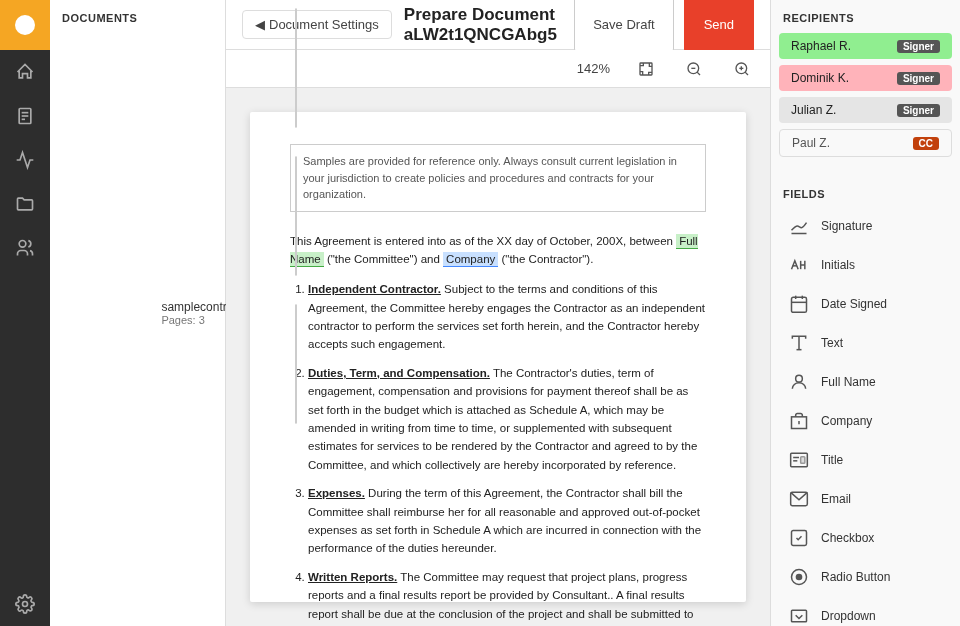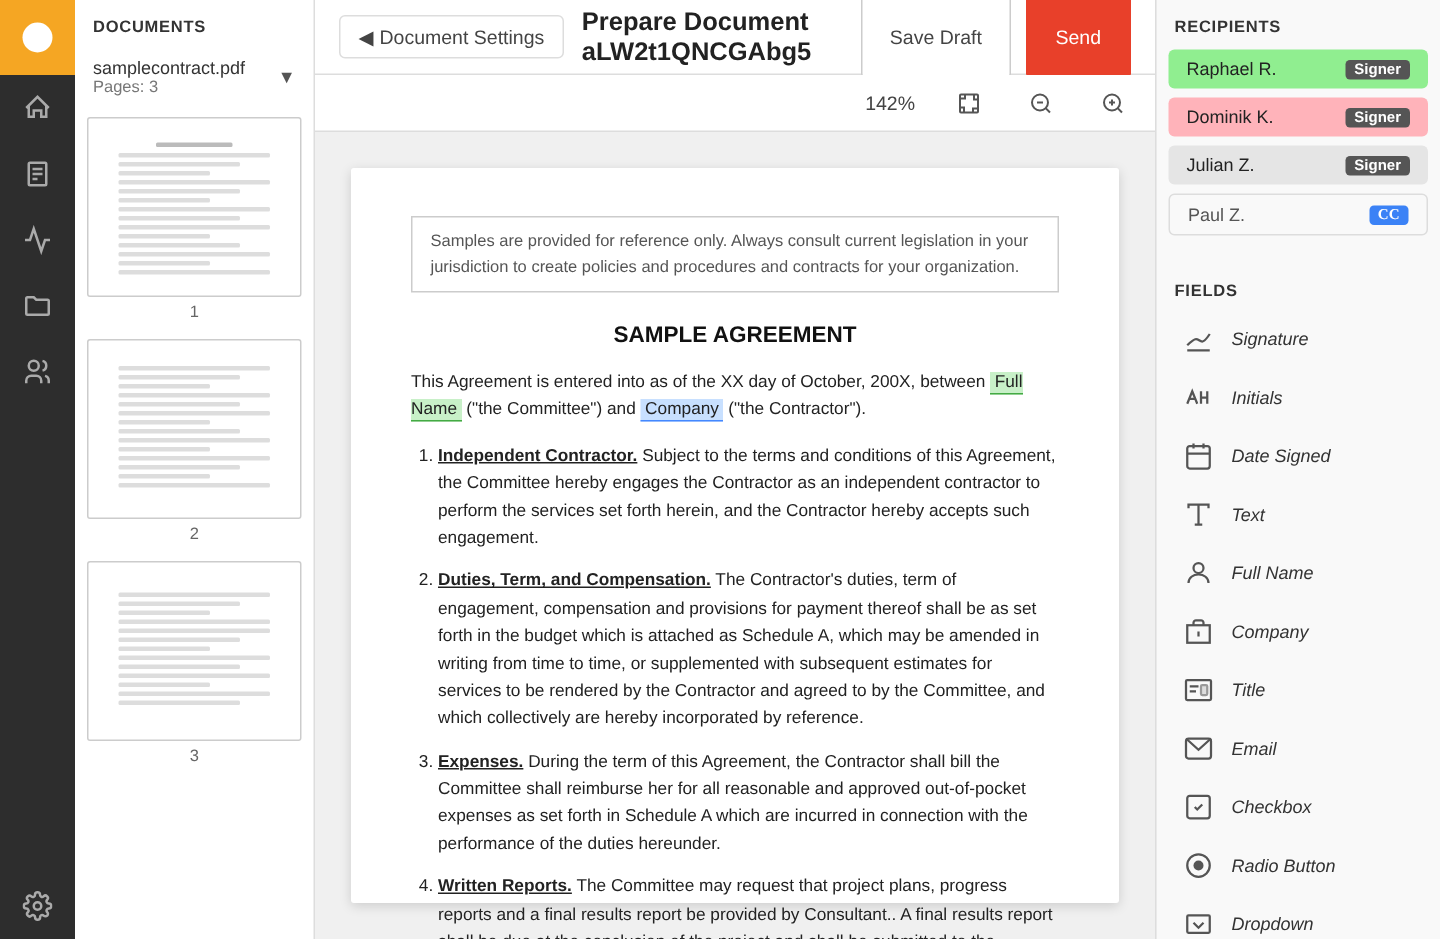"DOCUMENTS" .documents-panel { flex-direction: column -> row; width: 160px -> 176px }
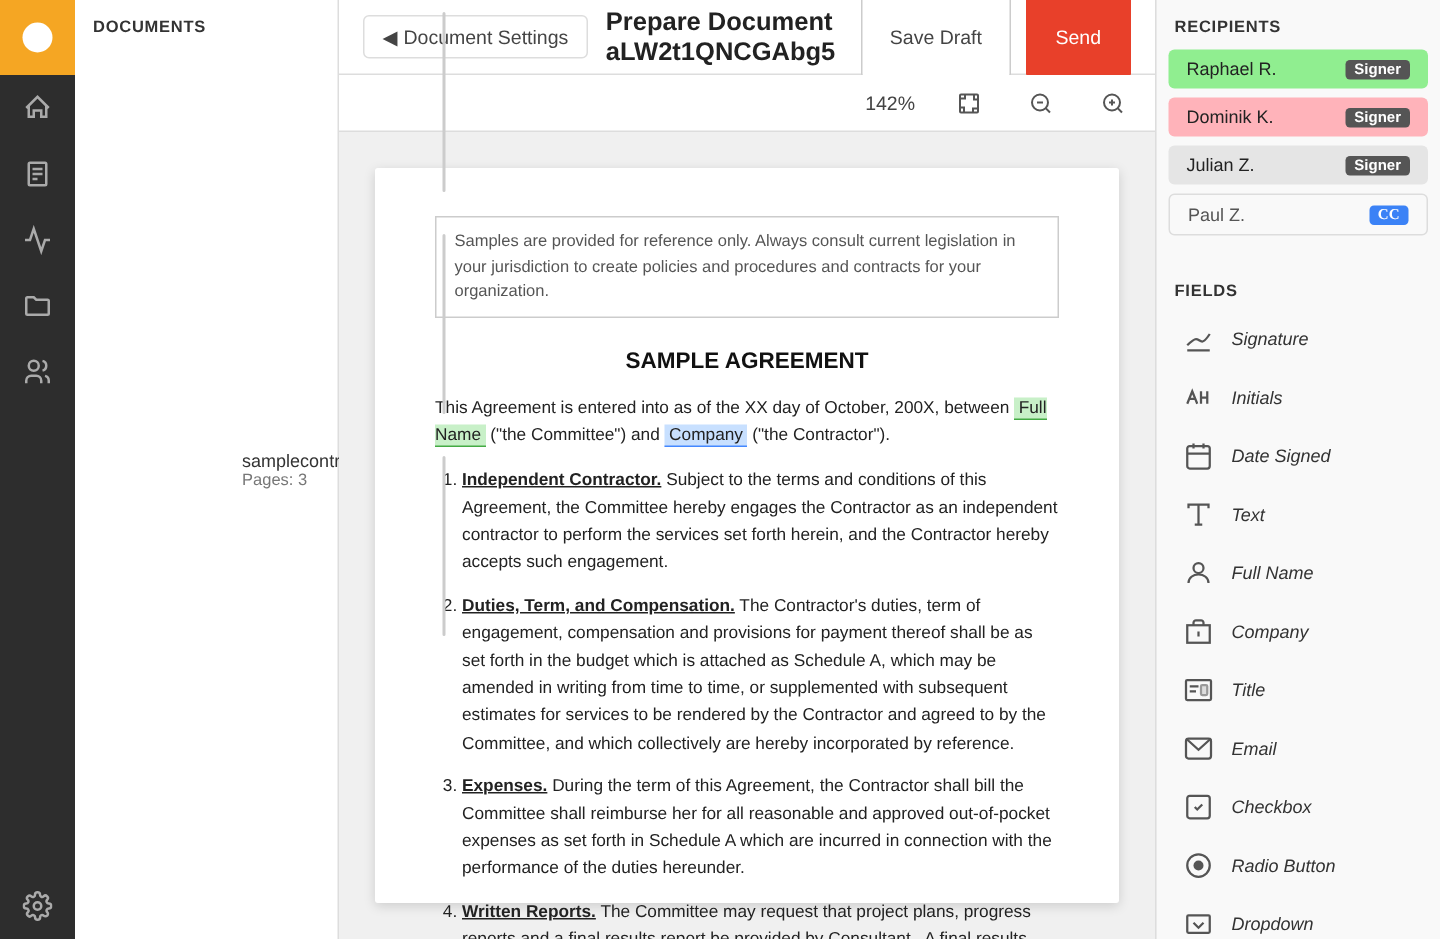"CC" .badge-cc { background: #3b82f6 -> #c2410c; font-family: Liberation Serif, serif -> none }
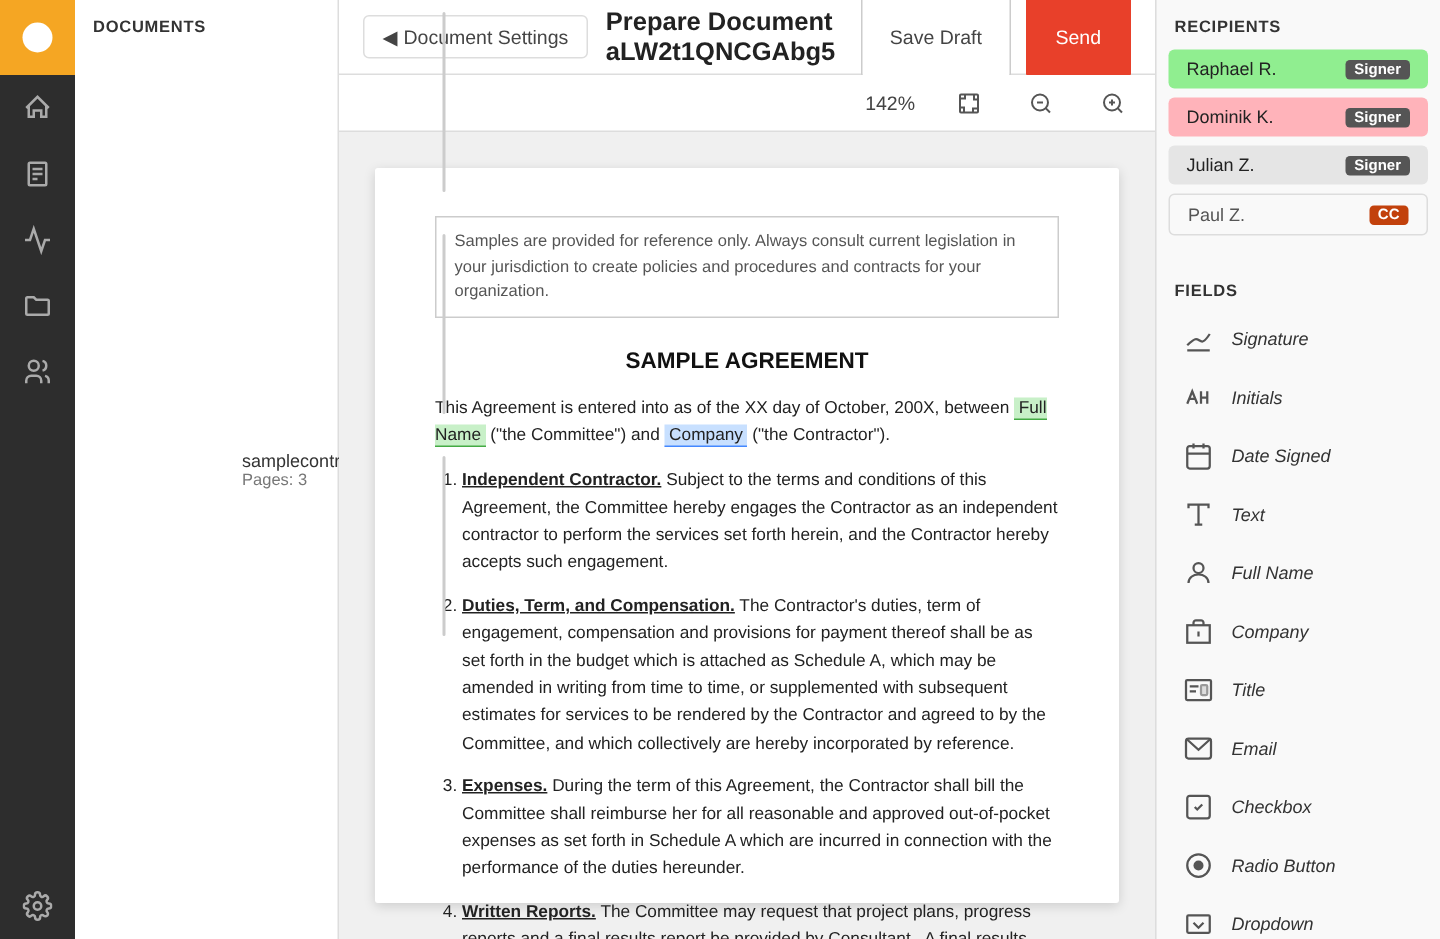"Signature" .field-item { font-style: italic -> none }
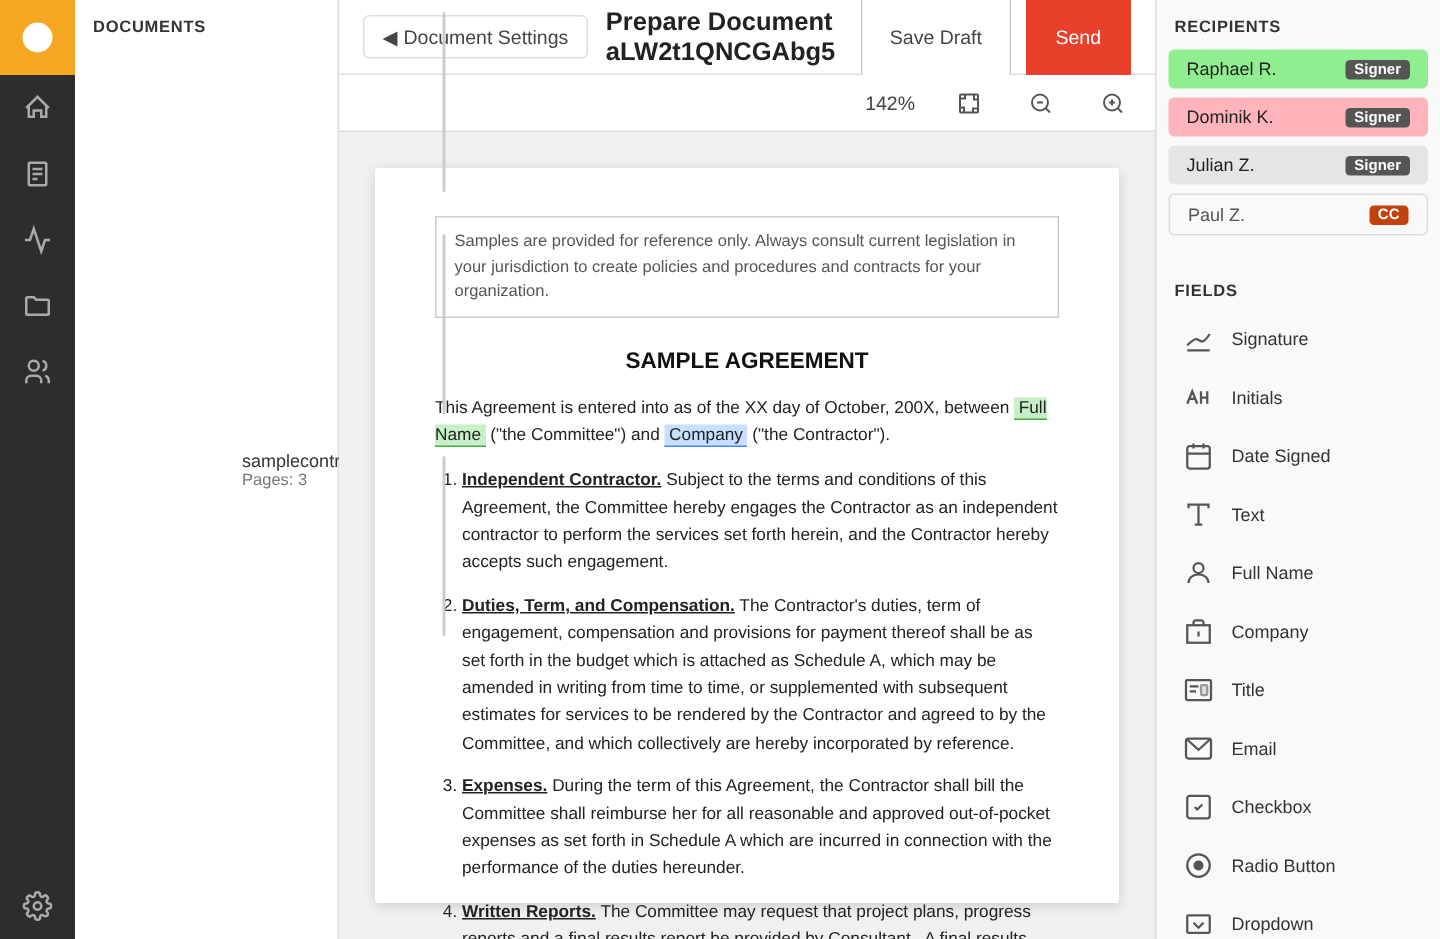"SAMPLE AGREEMENT" div.doc-main-title { html: <div>SAMPLE AGREEMENT</div> -> none }
